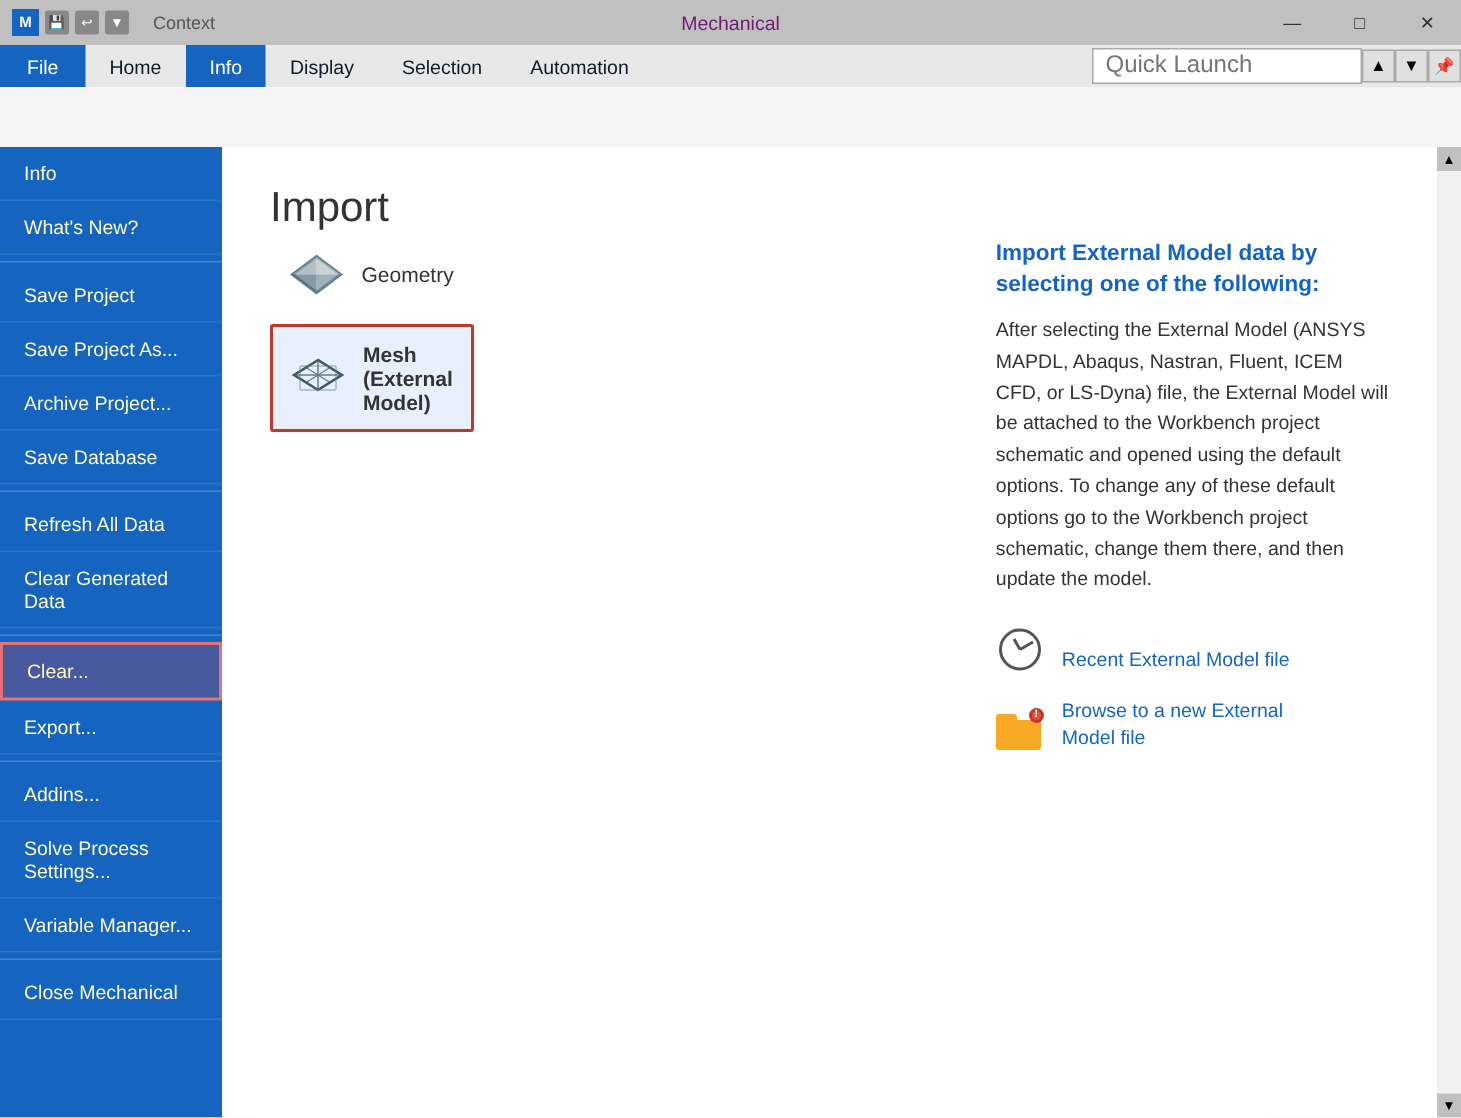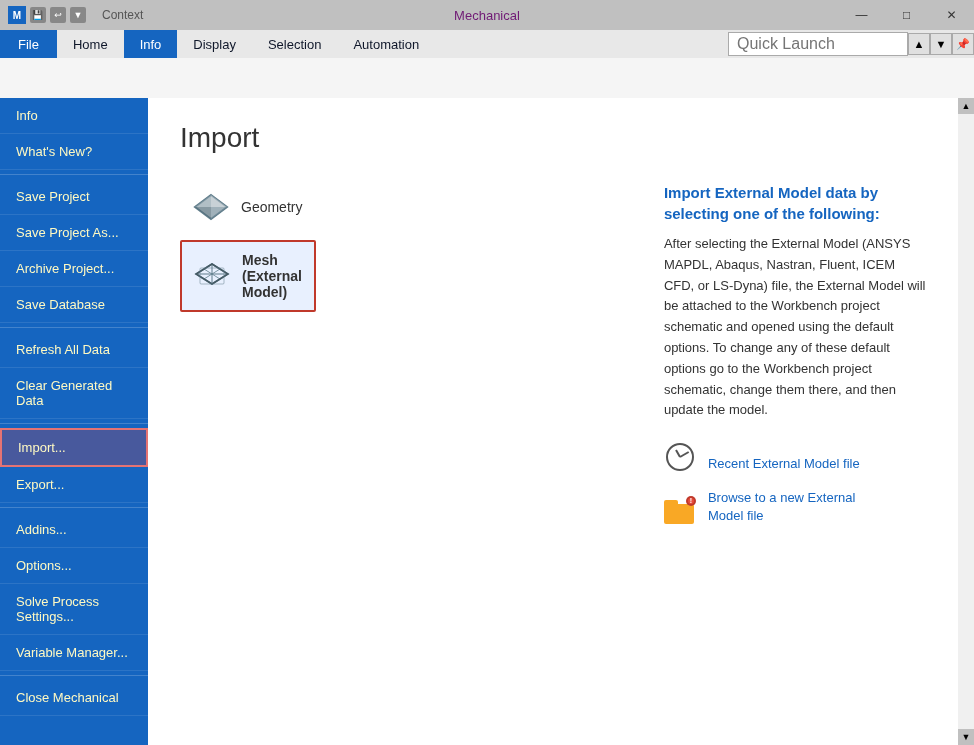"Import" .page-title { margin-bottom: 24px -> none }
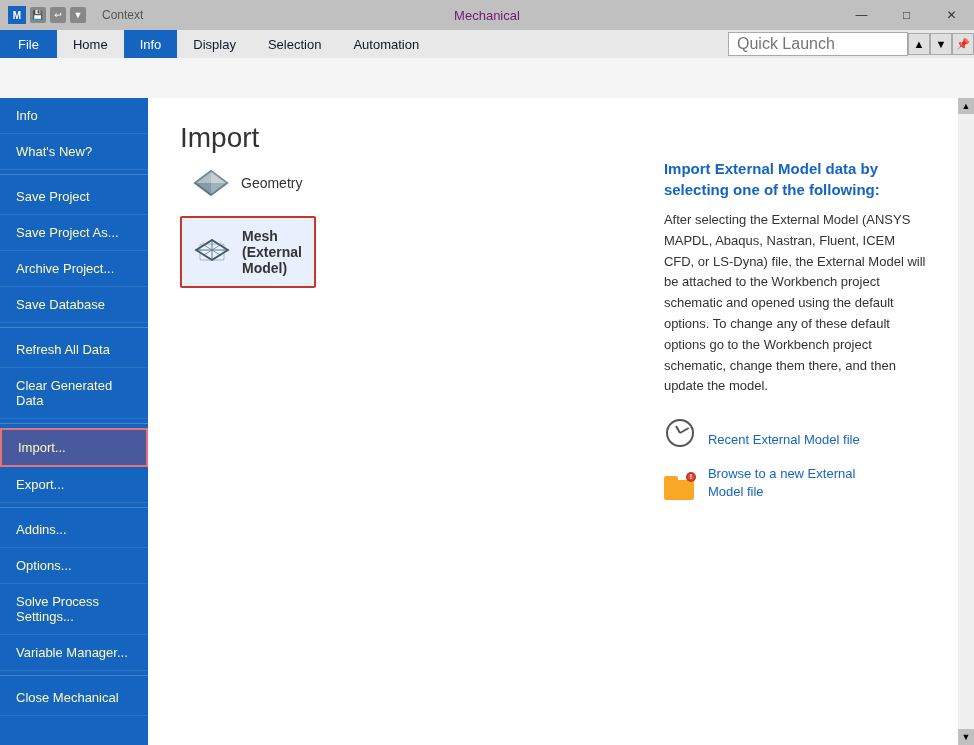"Import..." div.sidebar-item { text: Import -> Clear }
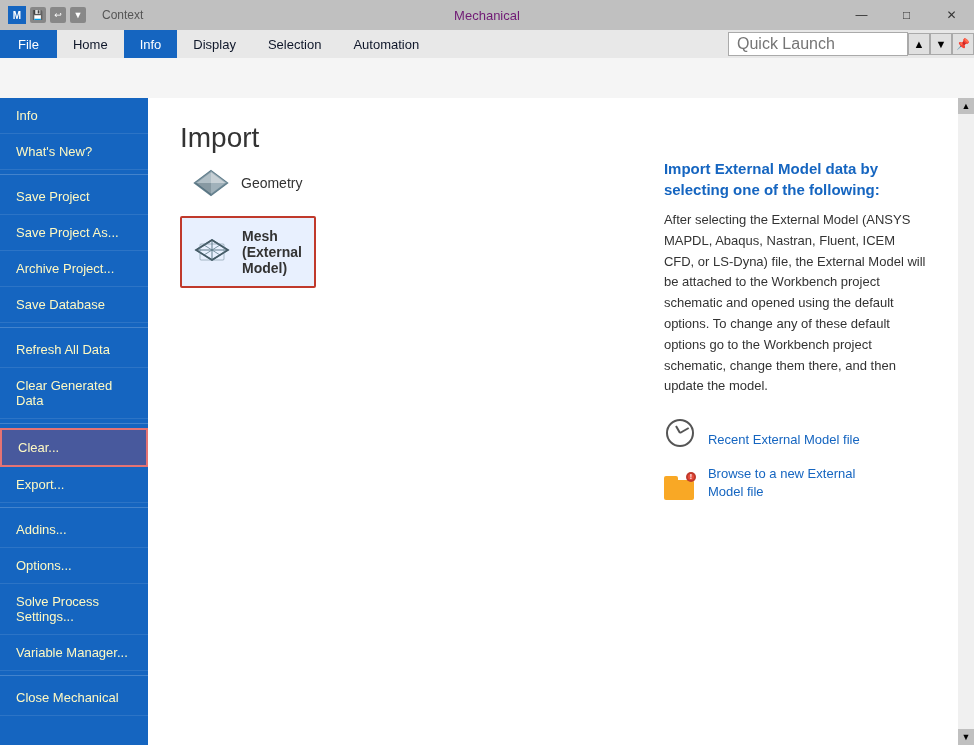"Options..." div.sidebar-item { html: <div>Options...</div> -> none }
